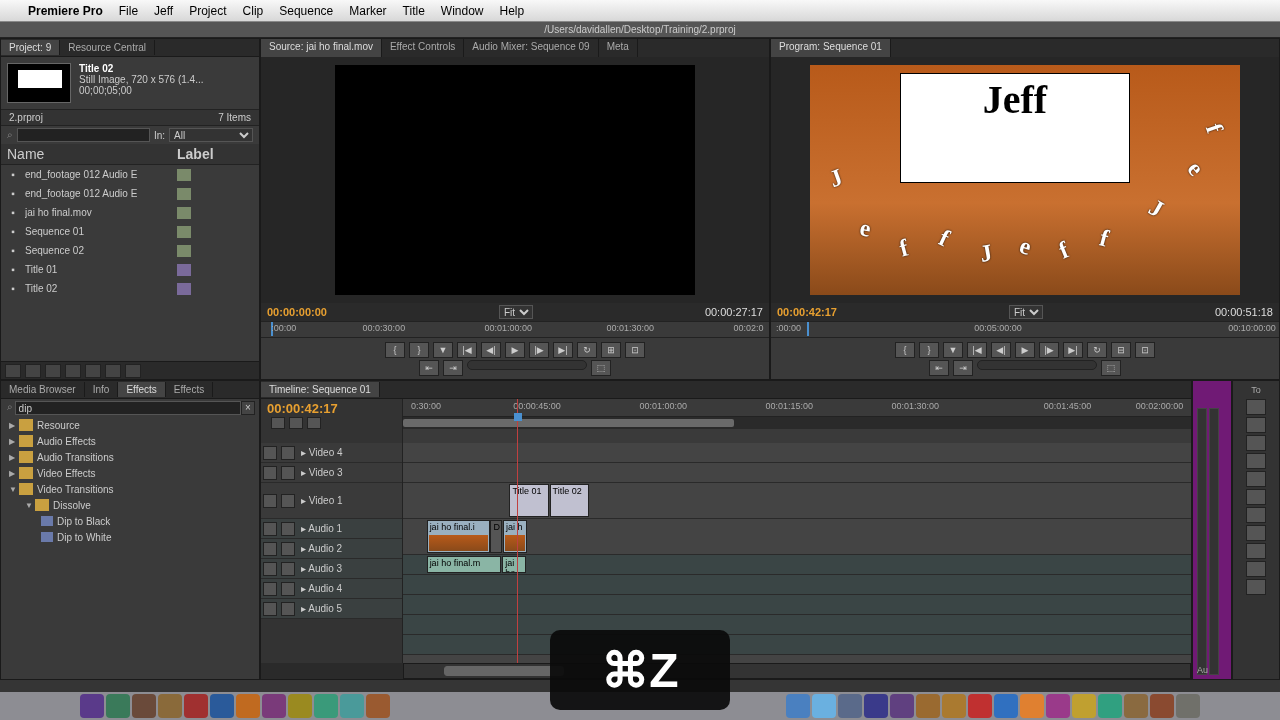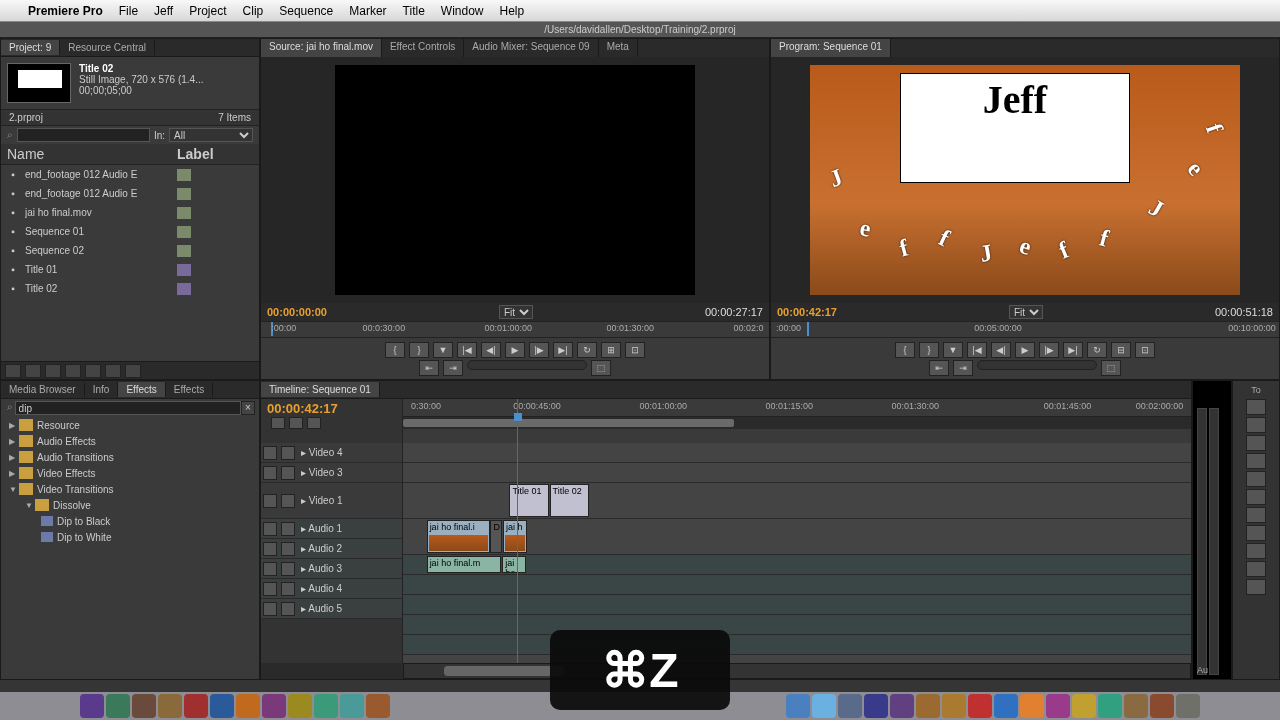"Au" .meters { background: #000000 -> #701a75 }
